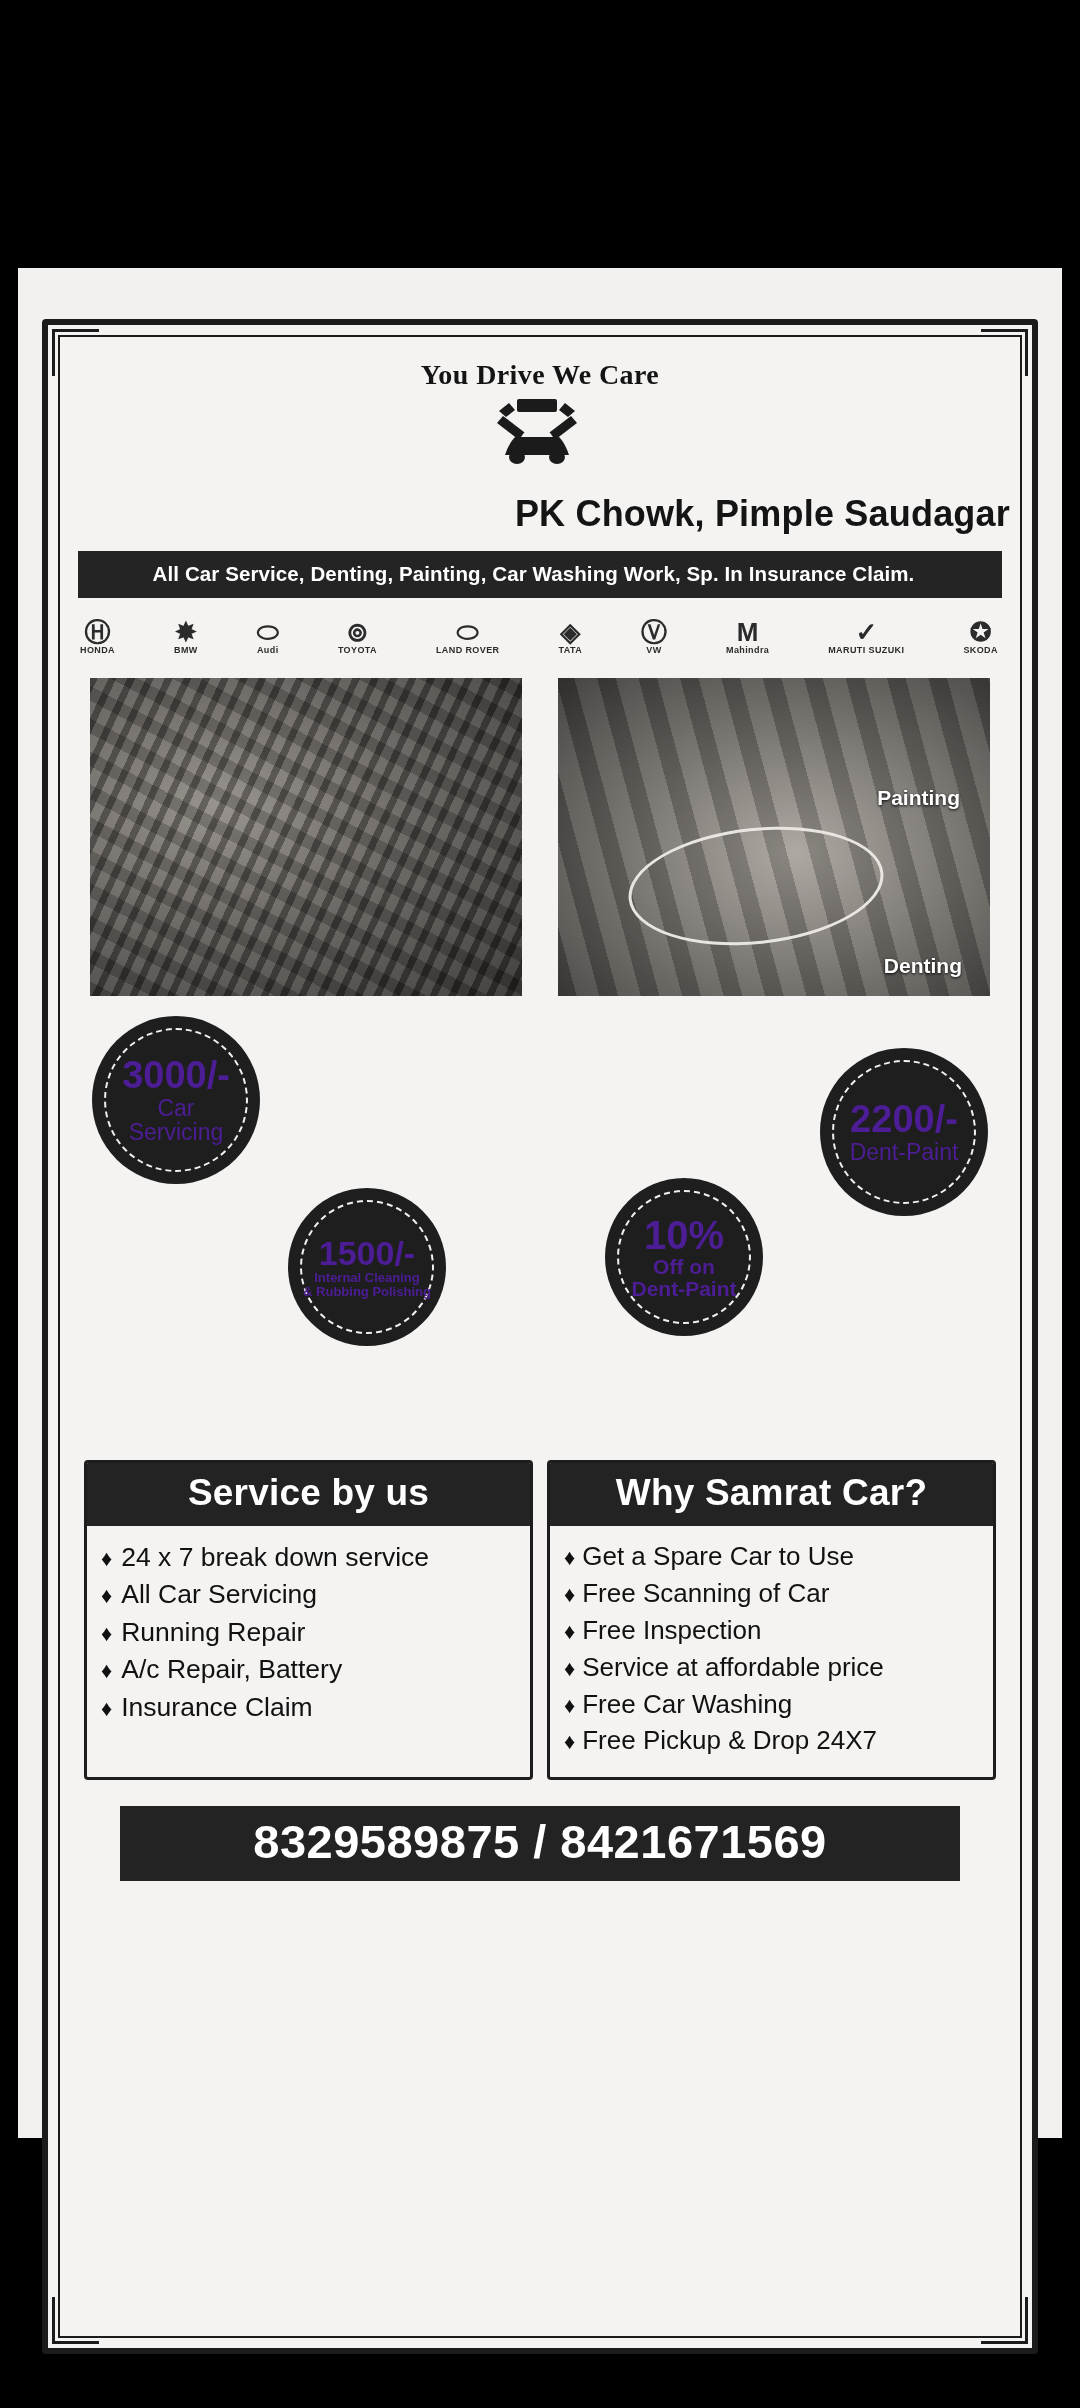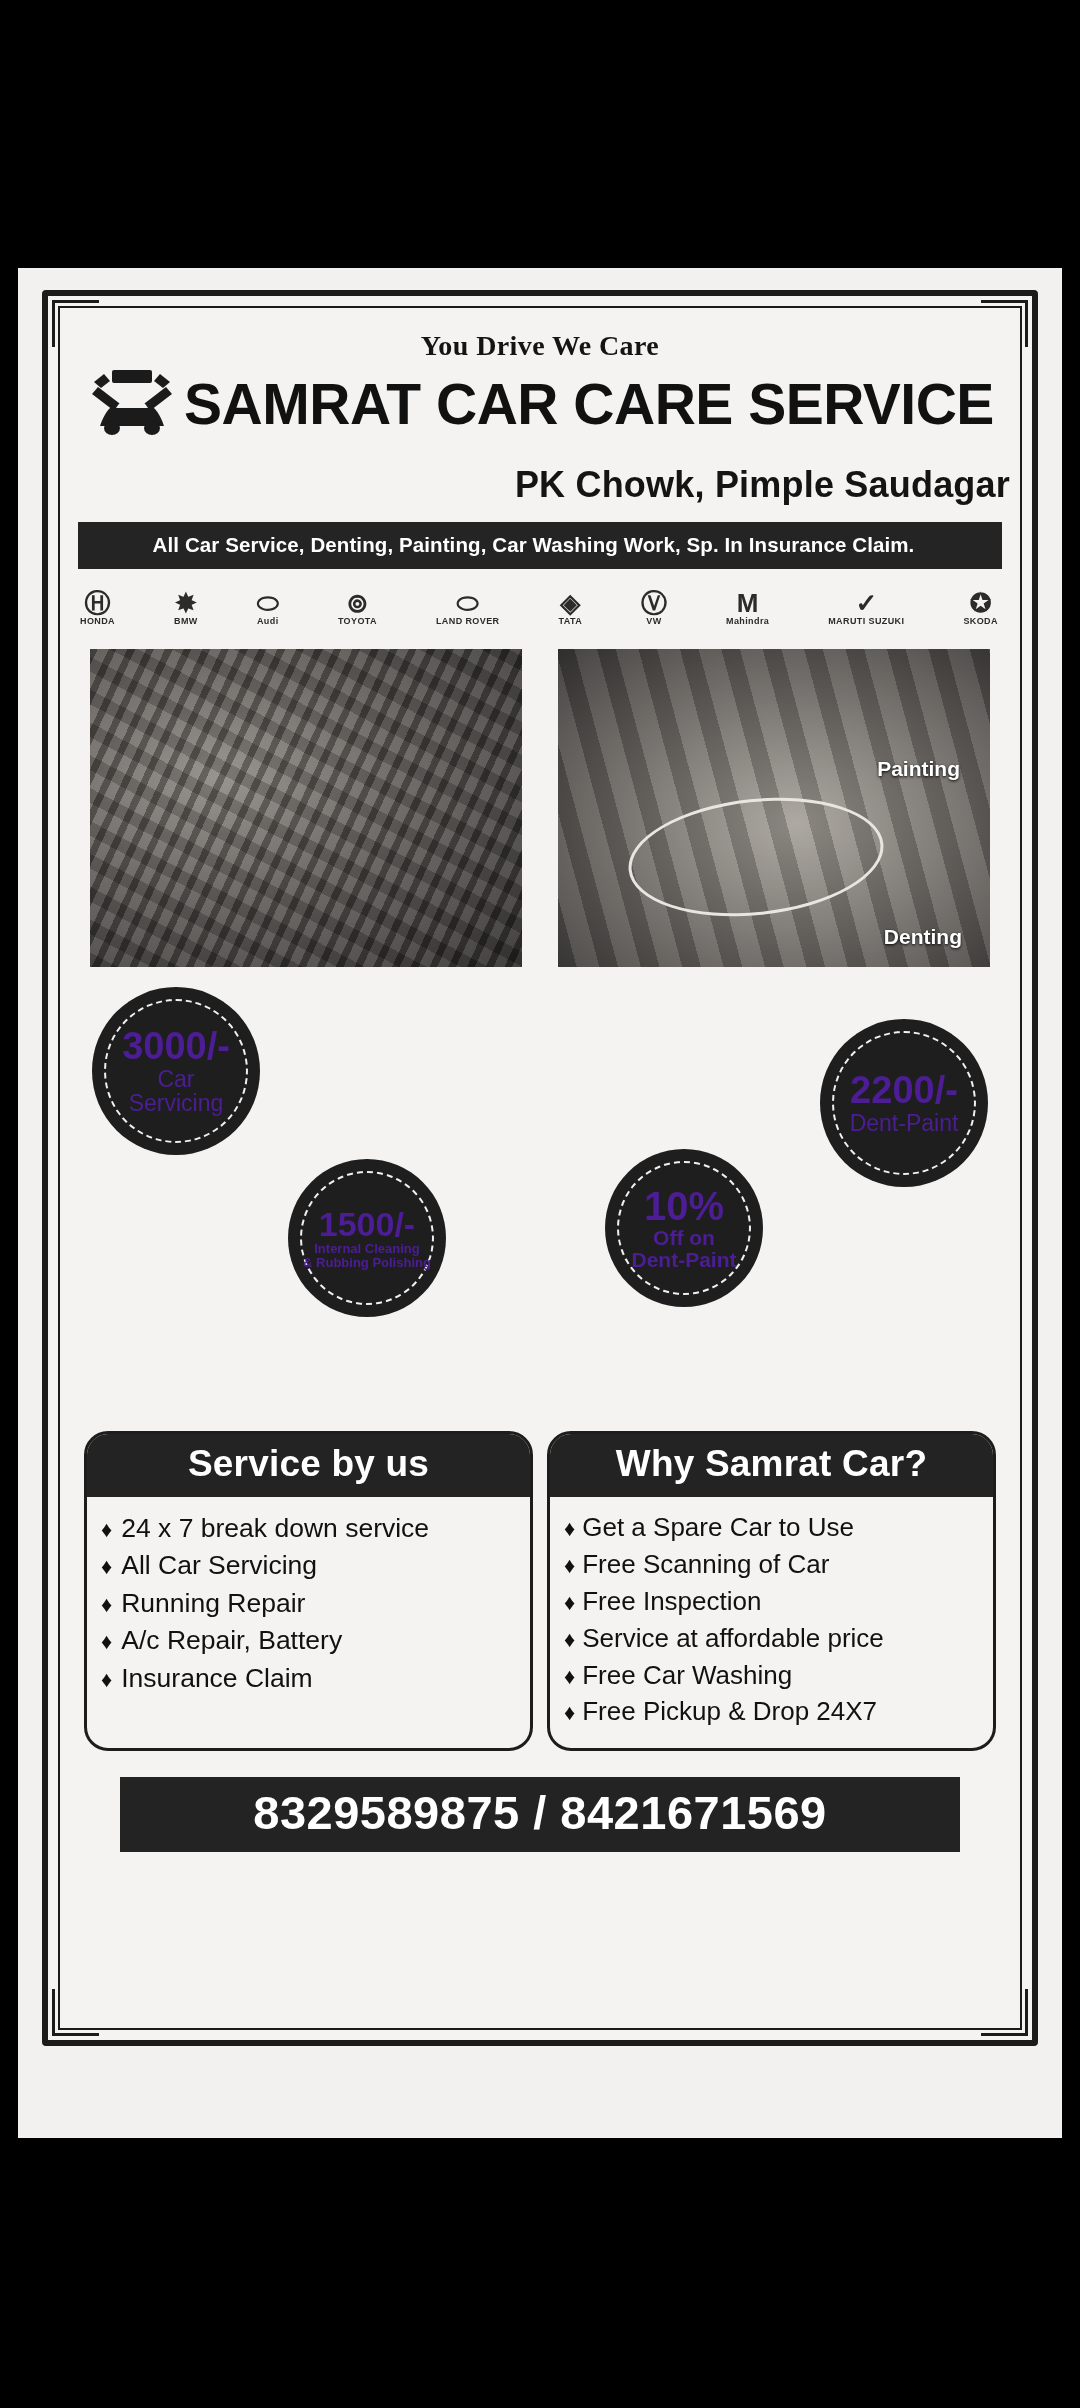"You Drive We Care" .flyer { height: 1756px -> 2035px; top: 290px -> 319px }
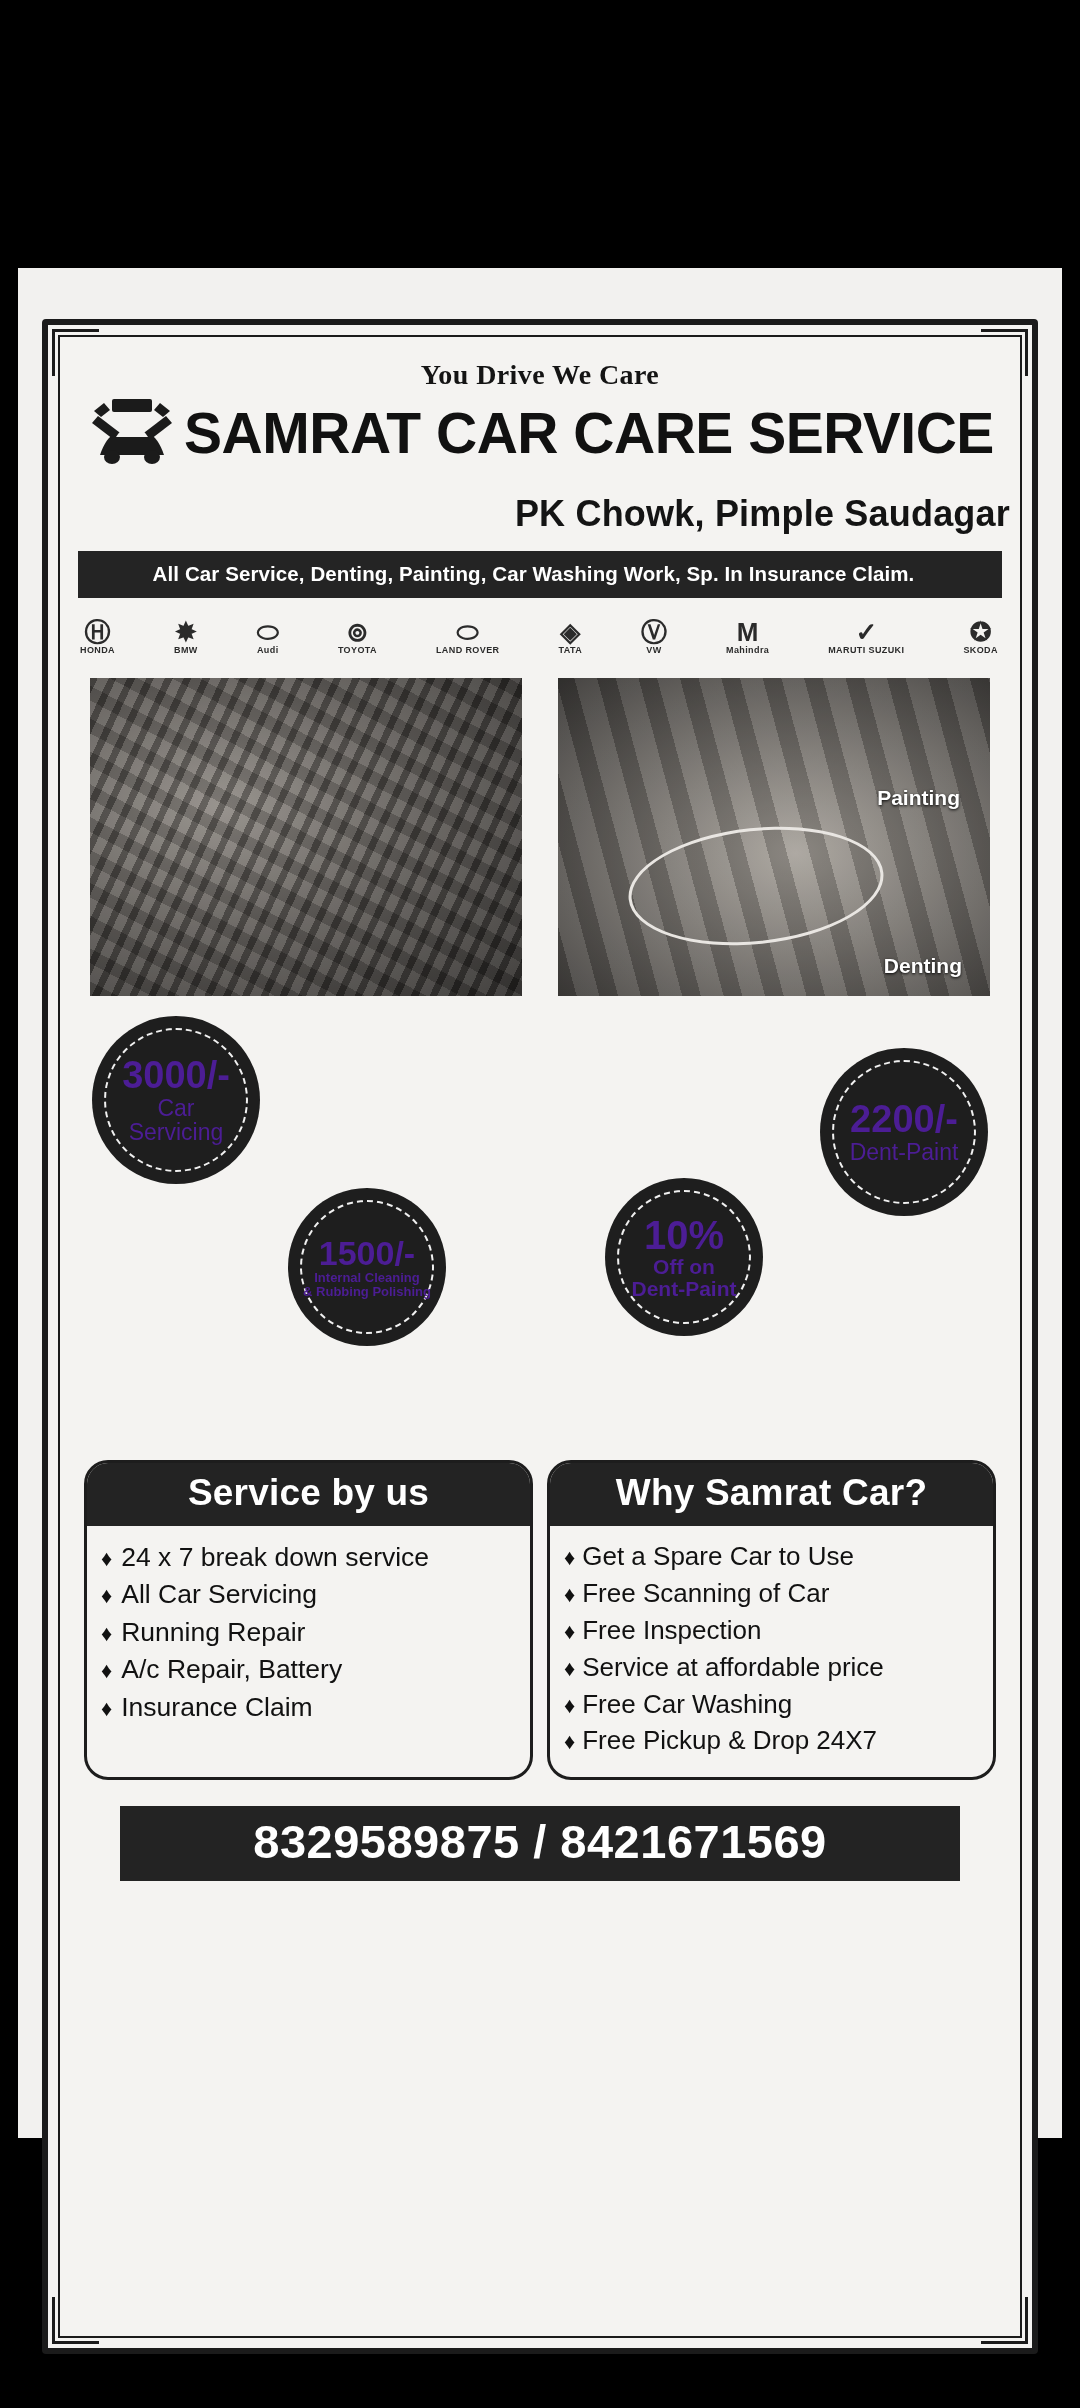"SAMRAT CAR CARE SERVICE" div.brand-title { html: <div>SAMRAT CAR CARE SERVICE</div> -> none }
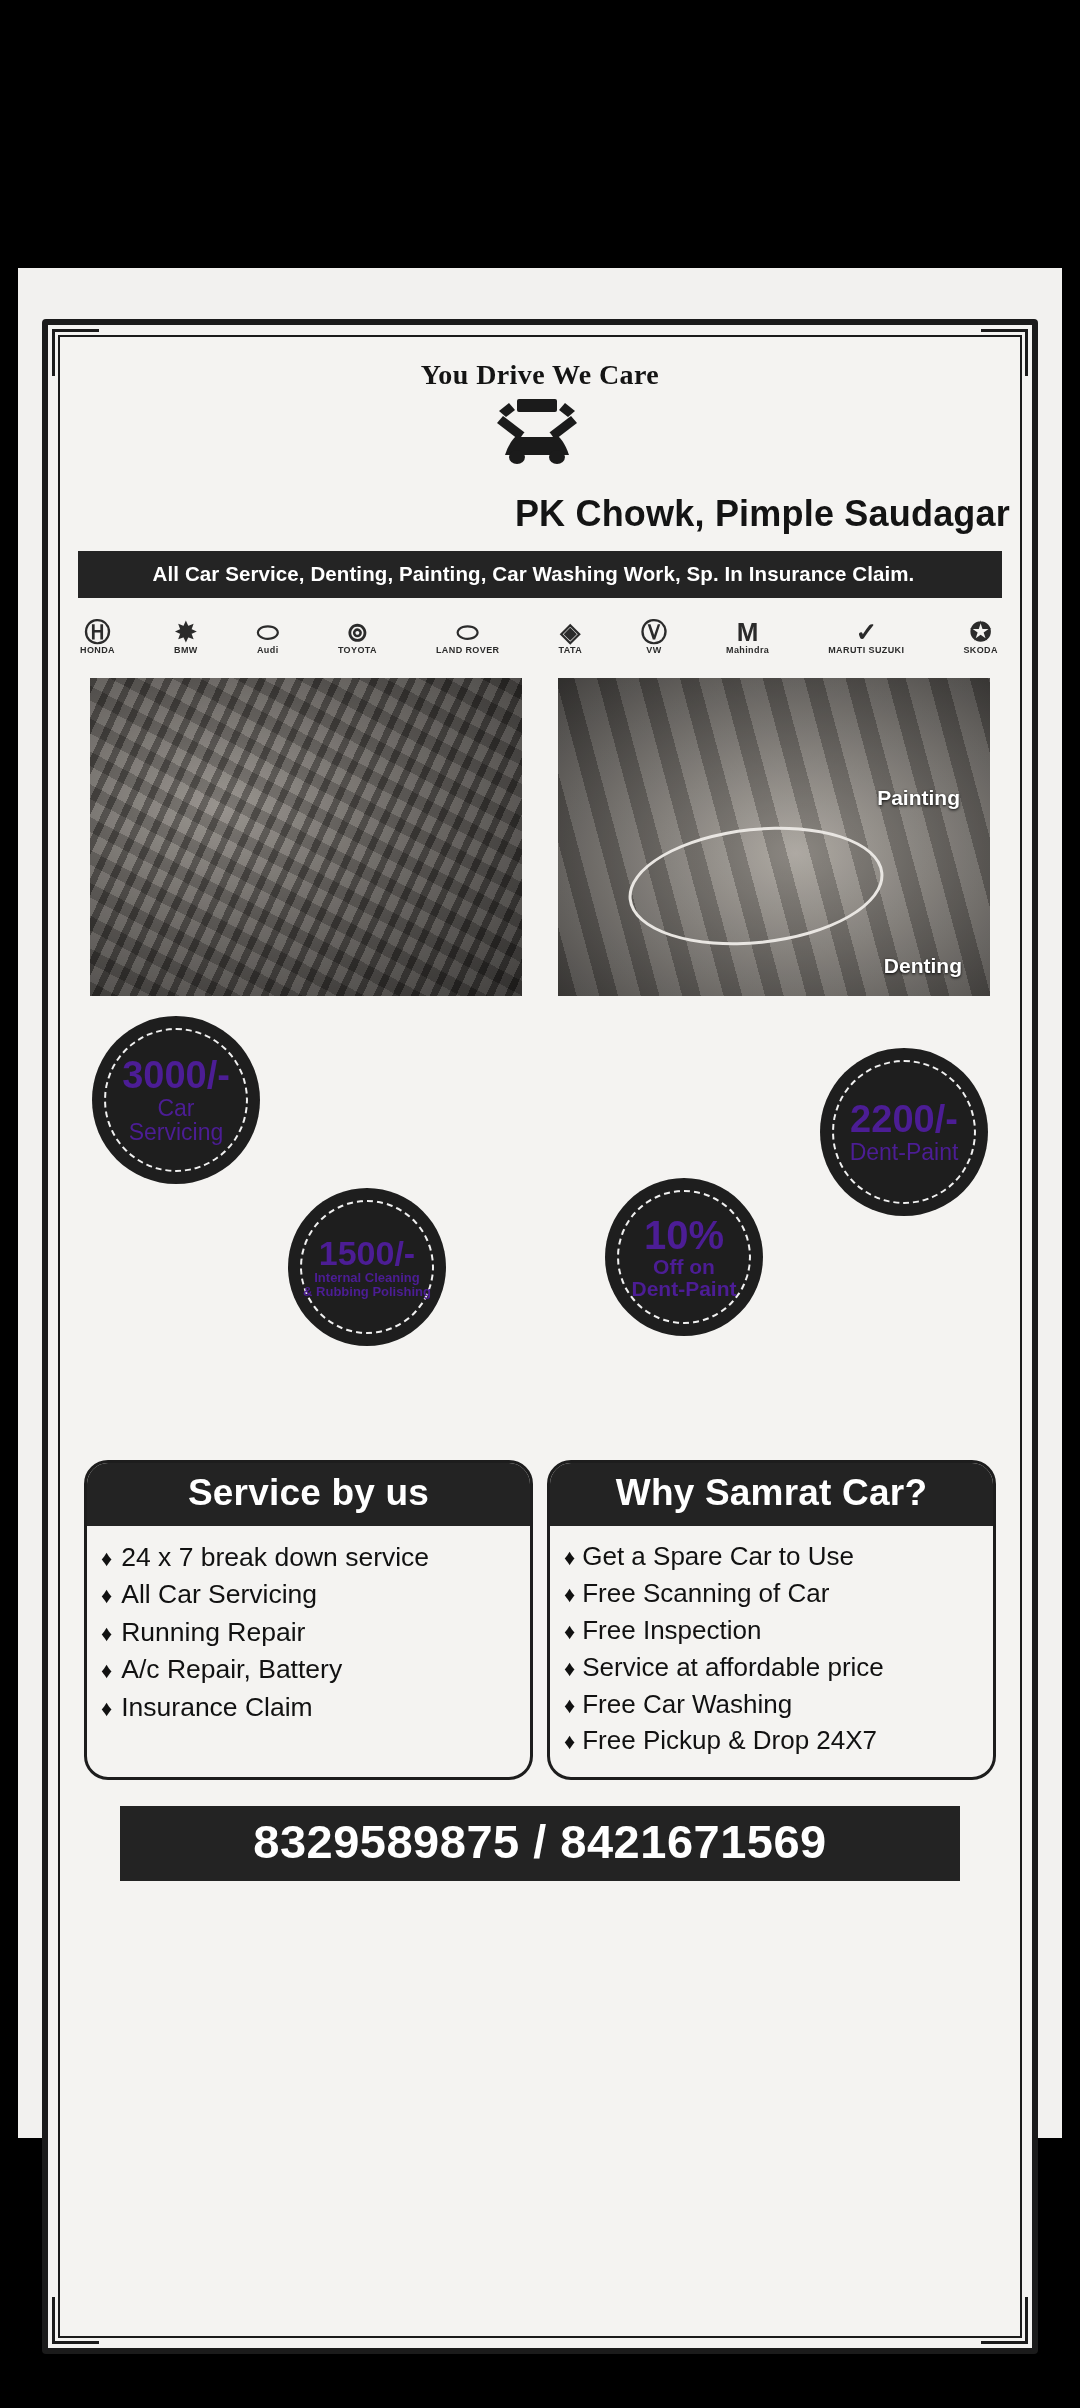"Service by us" .list-card { border-radius: 24px -> 4px }
